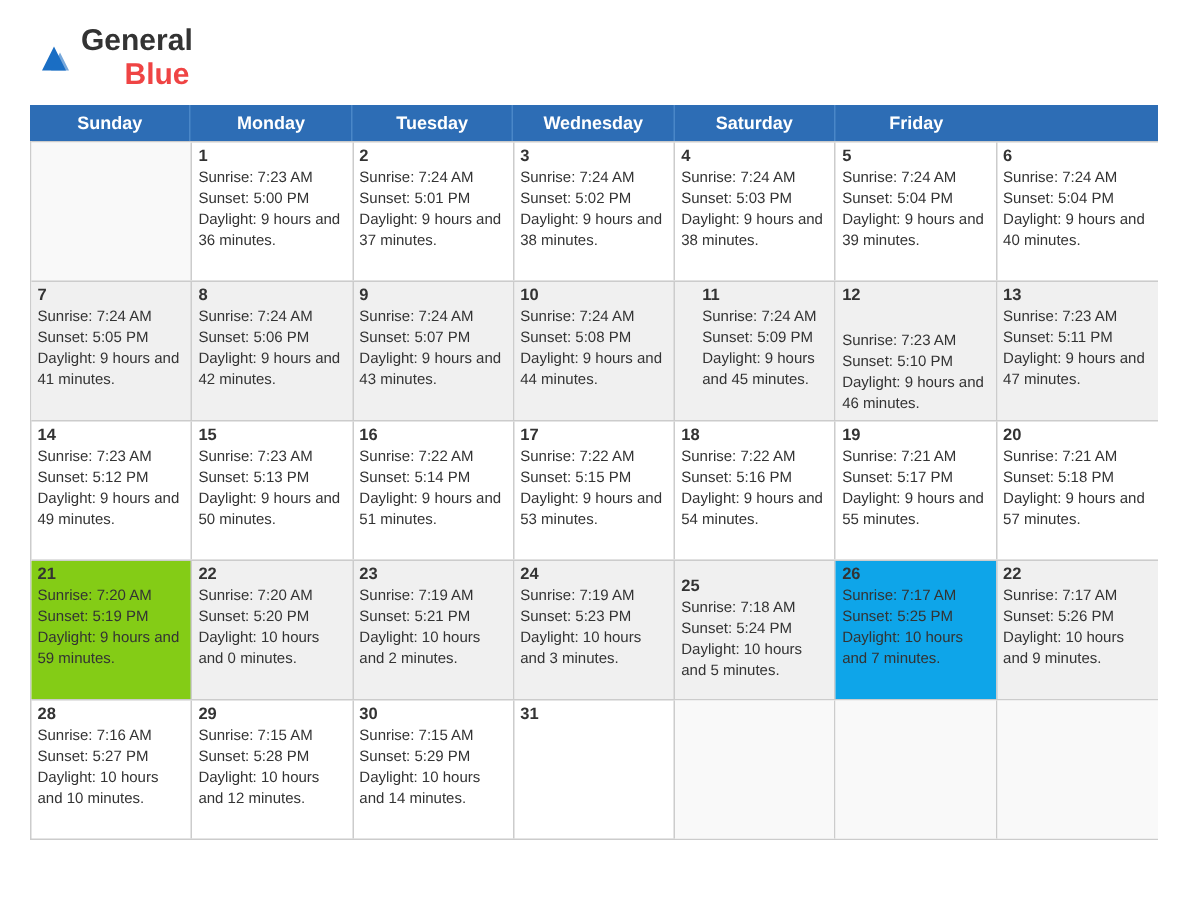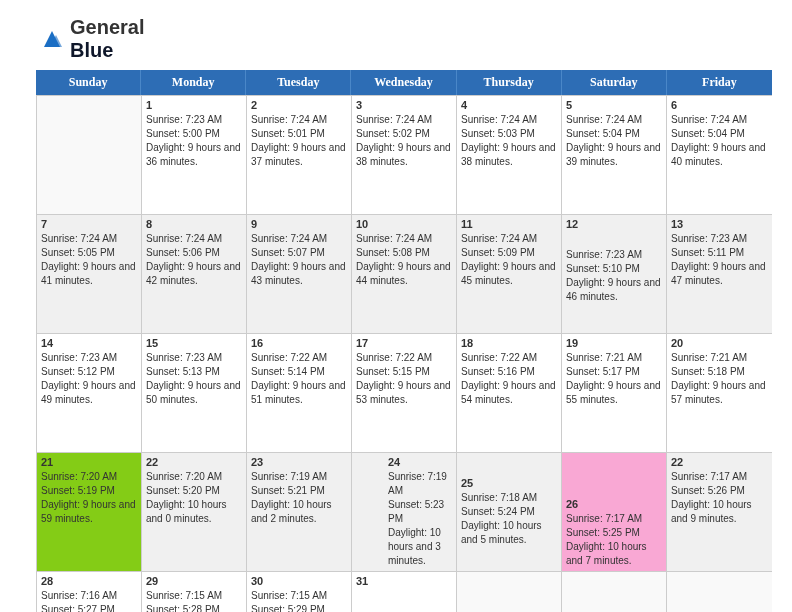"General" .page { padding: 16px 20px 12px 36px -> 16px 20px 12px 20px }
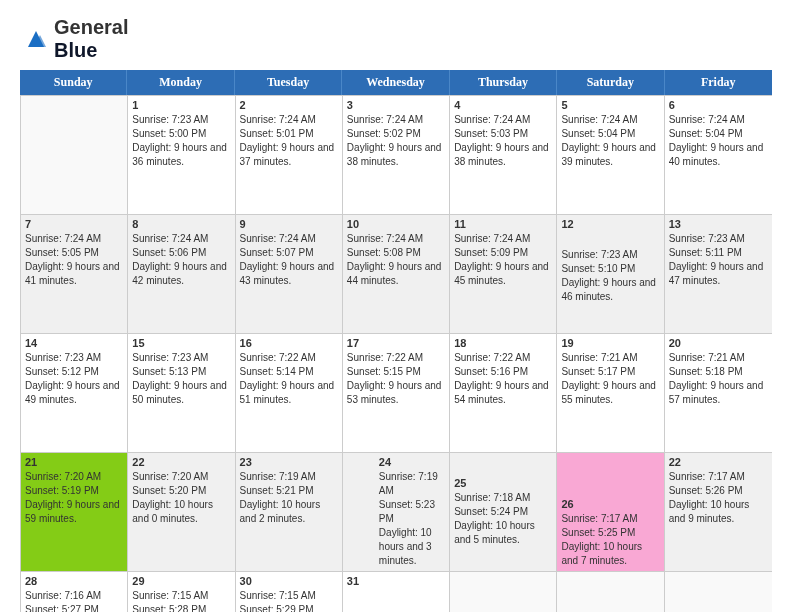"Blue" span { color: #0f172a -> #ef4444; margin-left: none -> 29px }
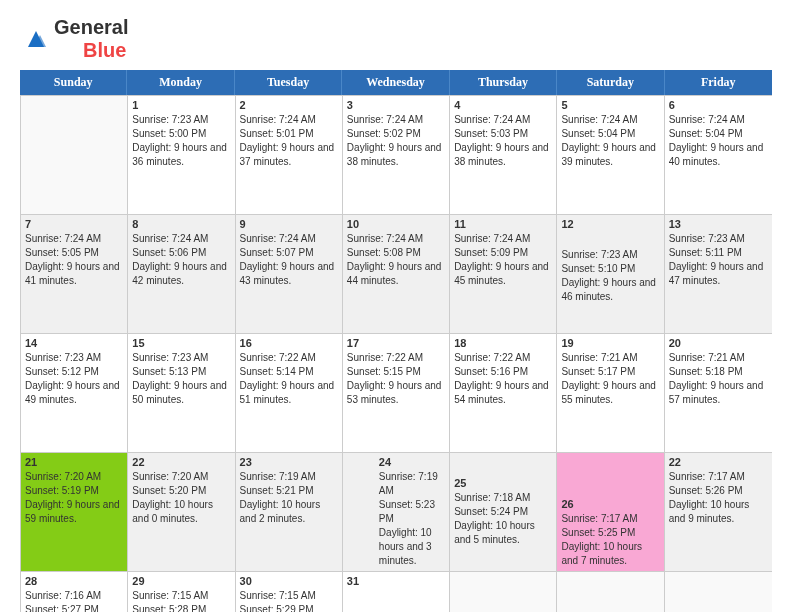"Sunday" .cal-header-cell { font-family: Liberation Serif, serif -> none }
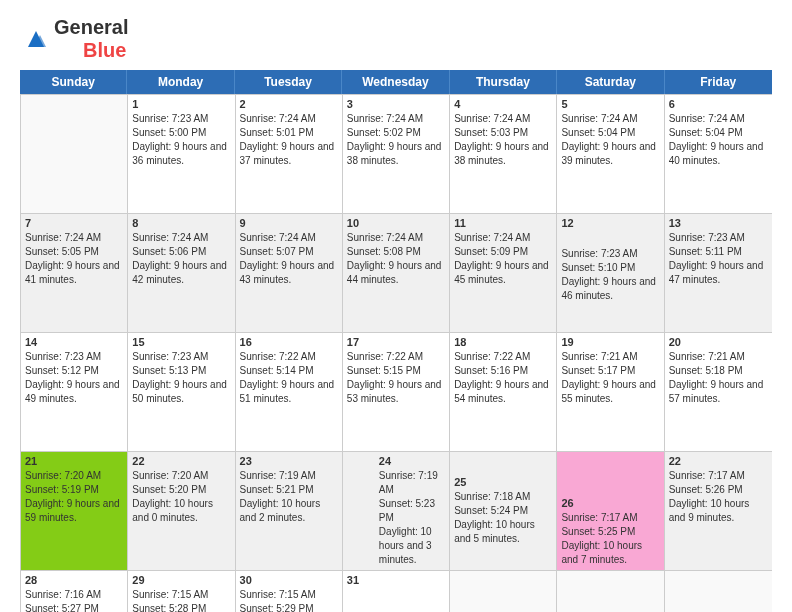"Thursday" div.cal-header-cell { html: <div>Thursday</div> -> none }
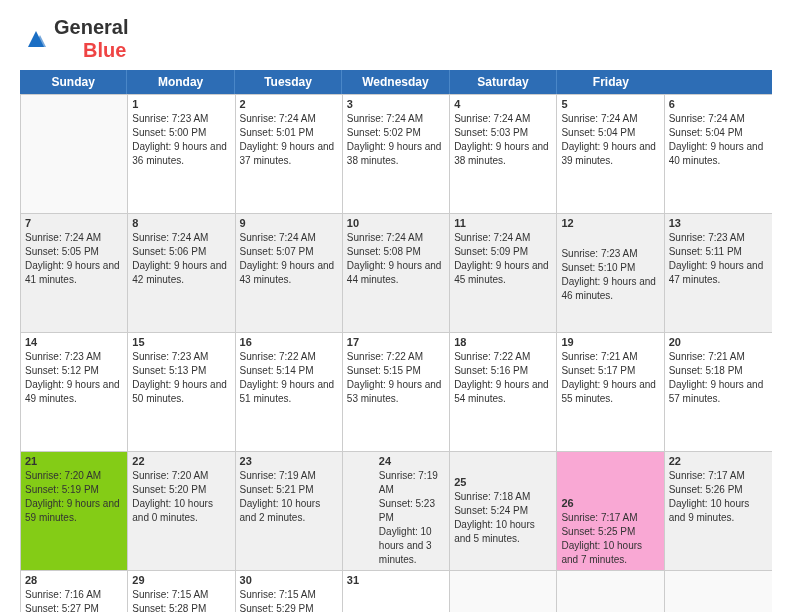"11" div.cal-cell { margin-left: none -> 14px }
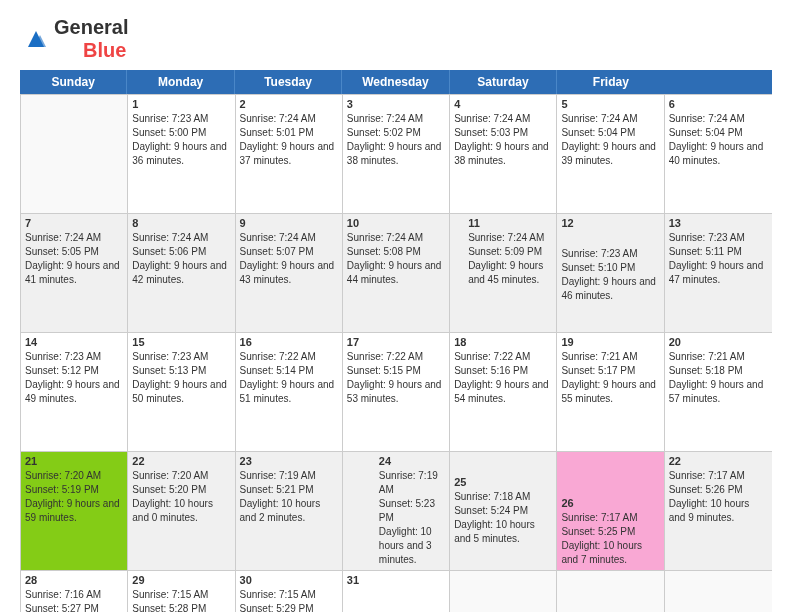"24" div.cal-cell { margin-left: 32px -> none }
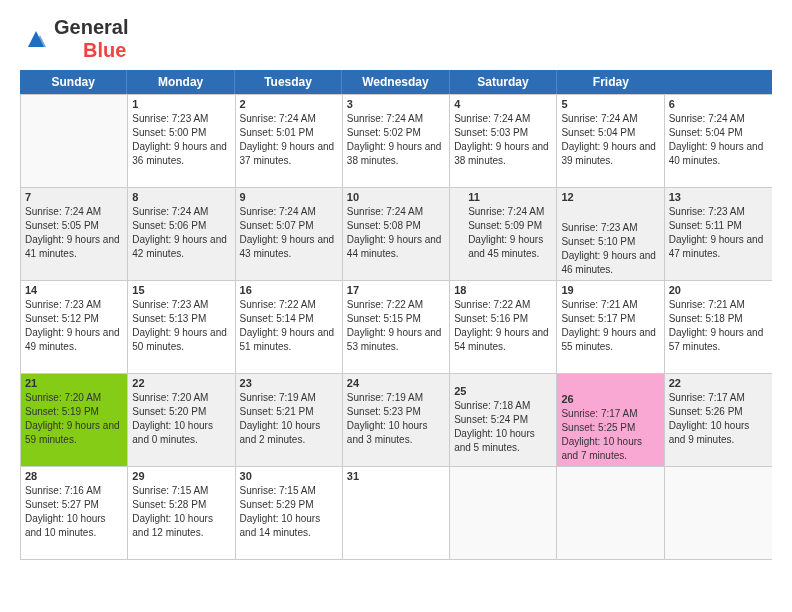"26" div.cal-cell { background: #f9a8d4 -> #0ea5e9; justify-content: flex-end -> none }
